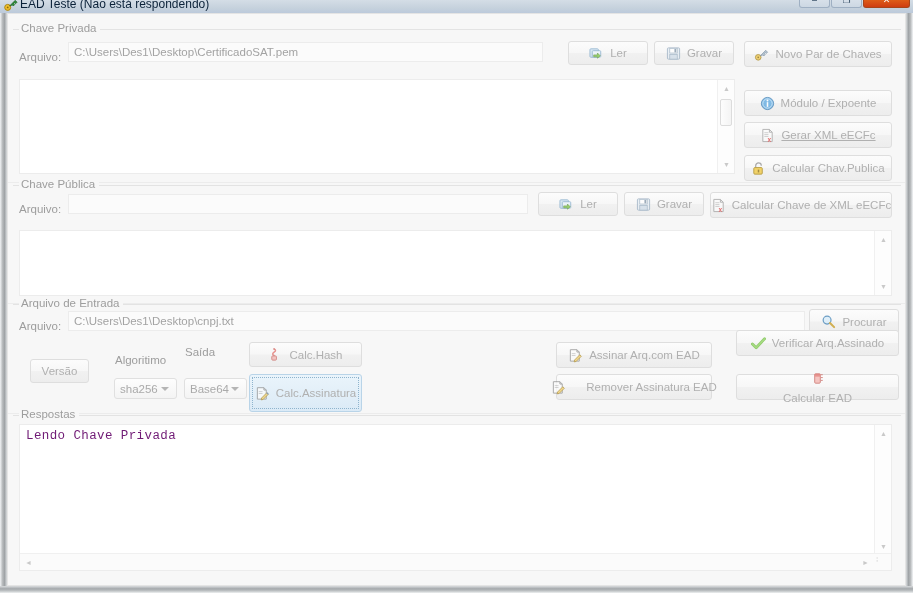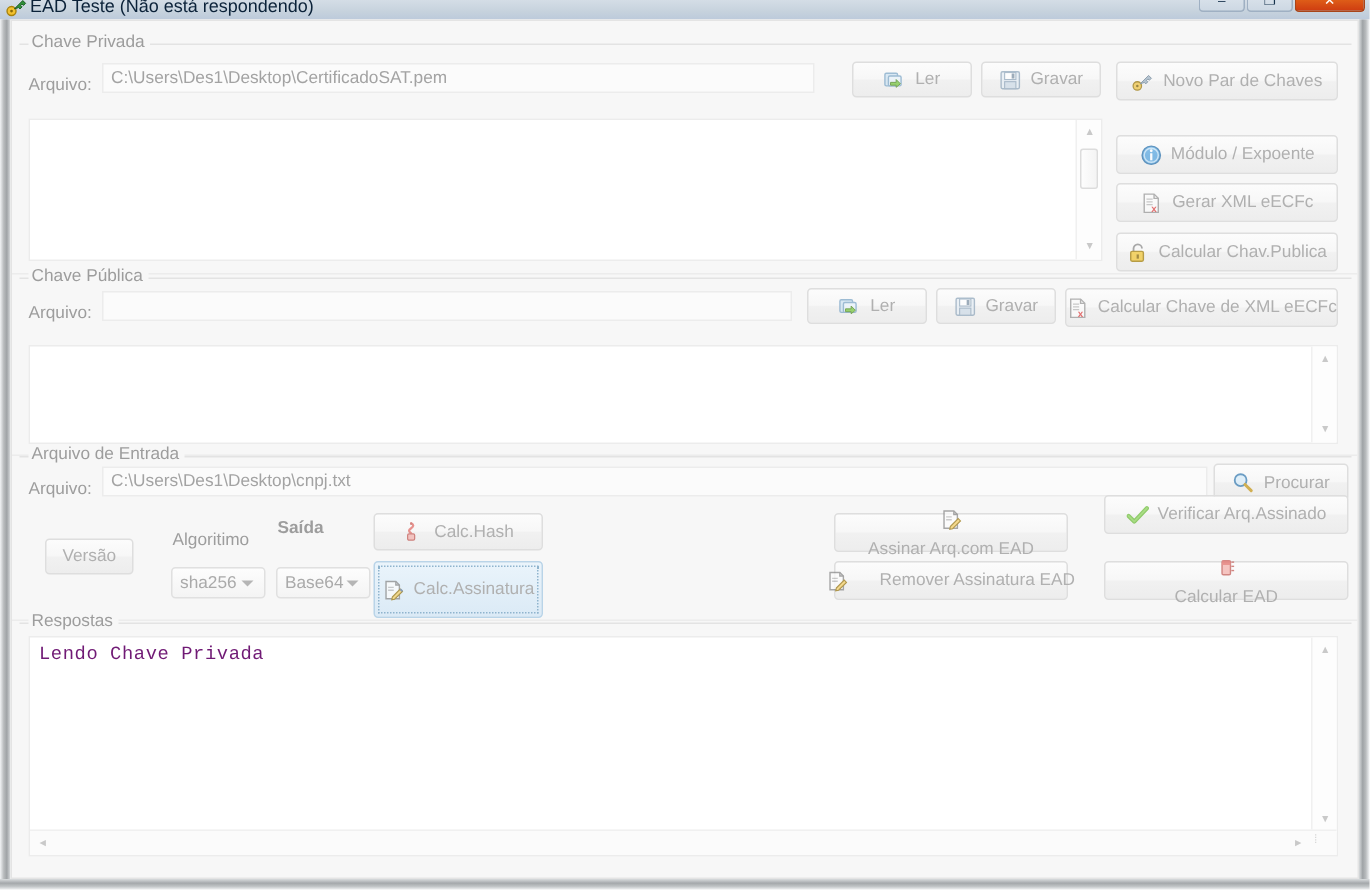"Gerar XML eECFc" div.btn { text-decoration: none -> underline }
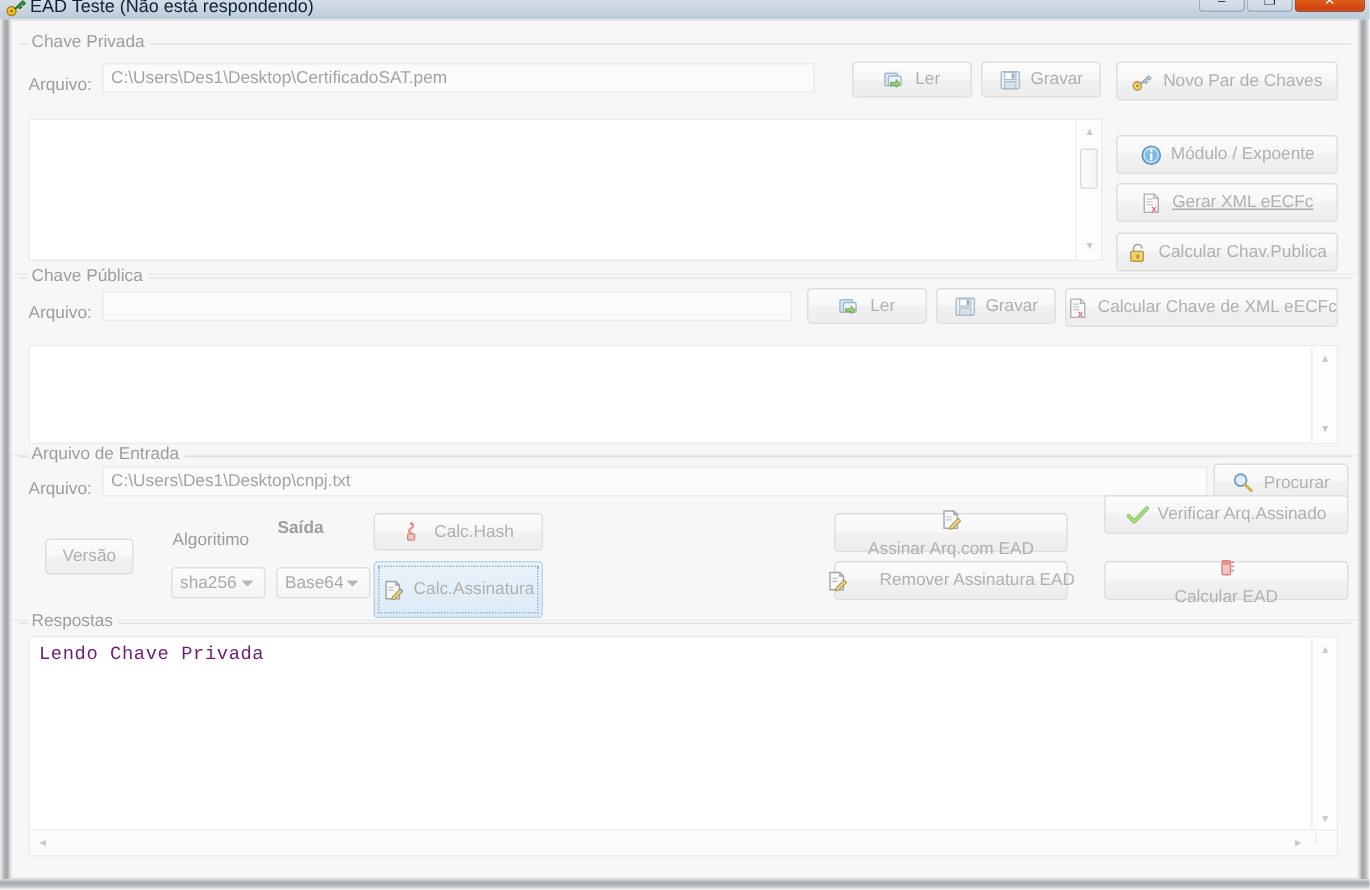"Saída" div.fieldlabel { font-weight: bold -> none }
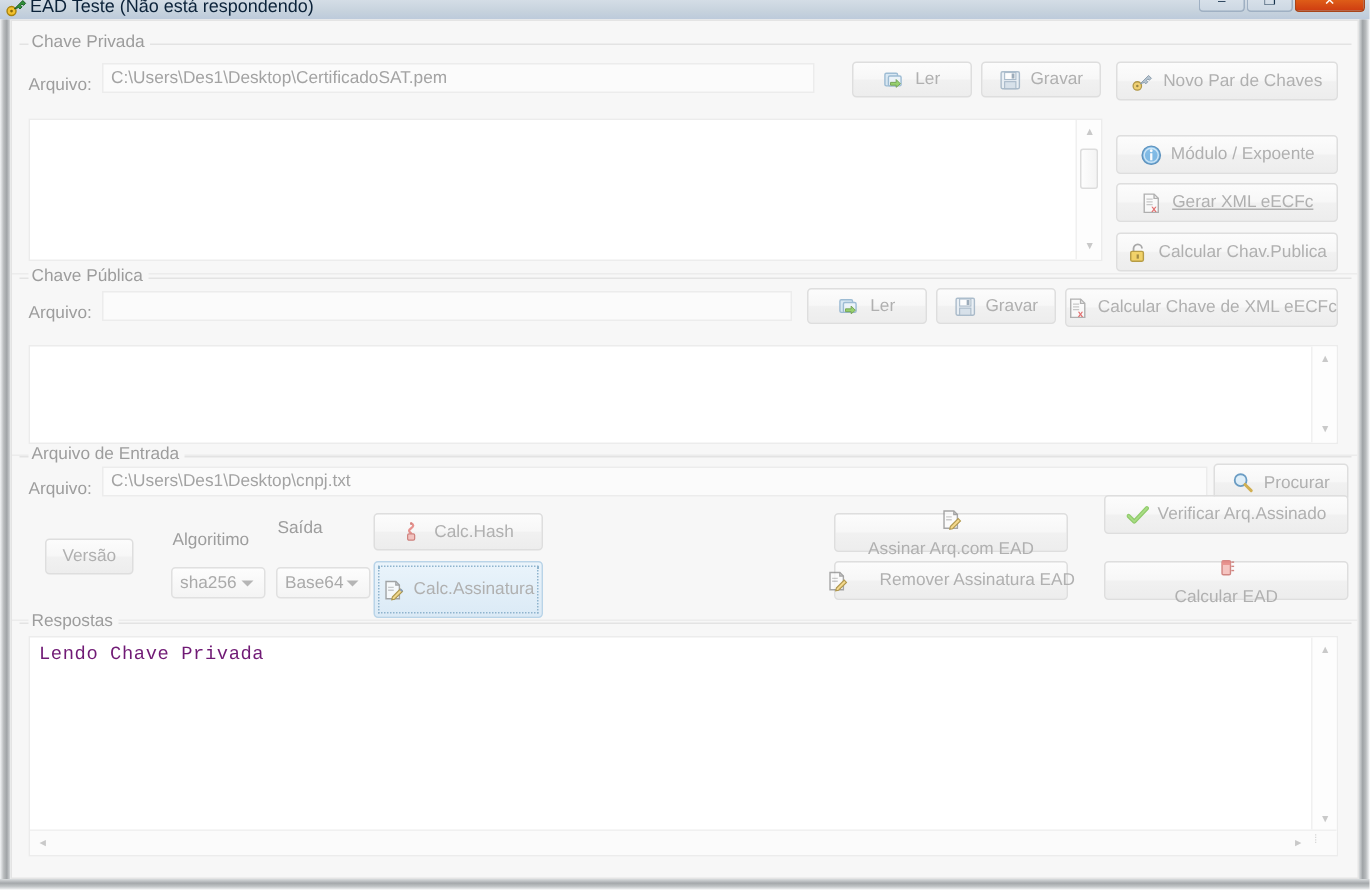"Assinar Arq.com EAD" div.btn { flex-direction: column -> none }
